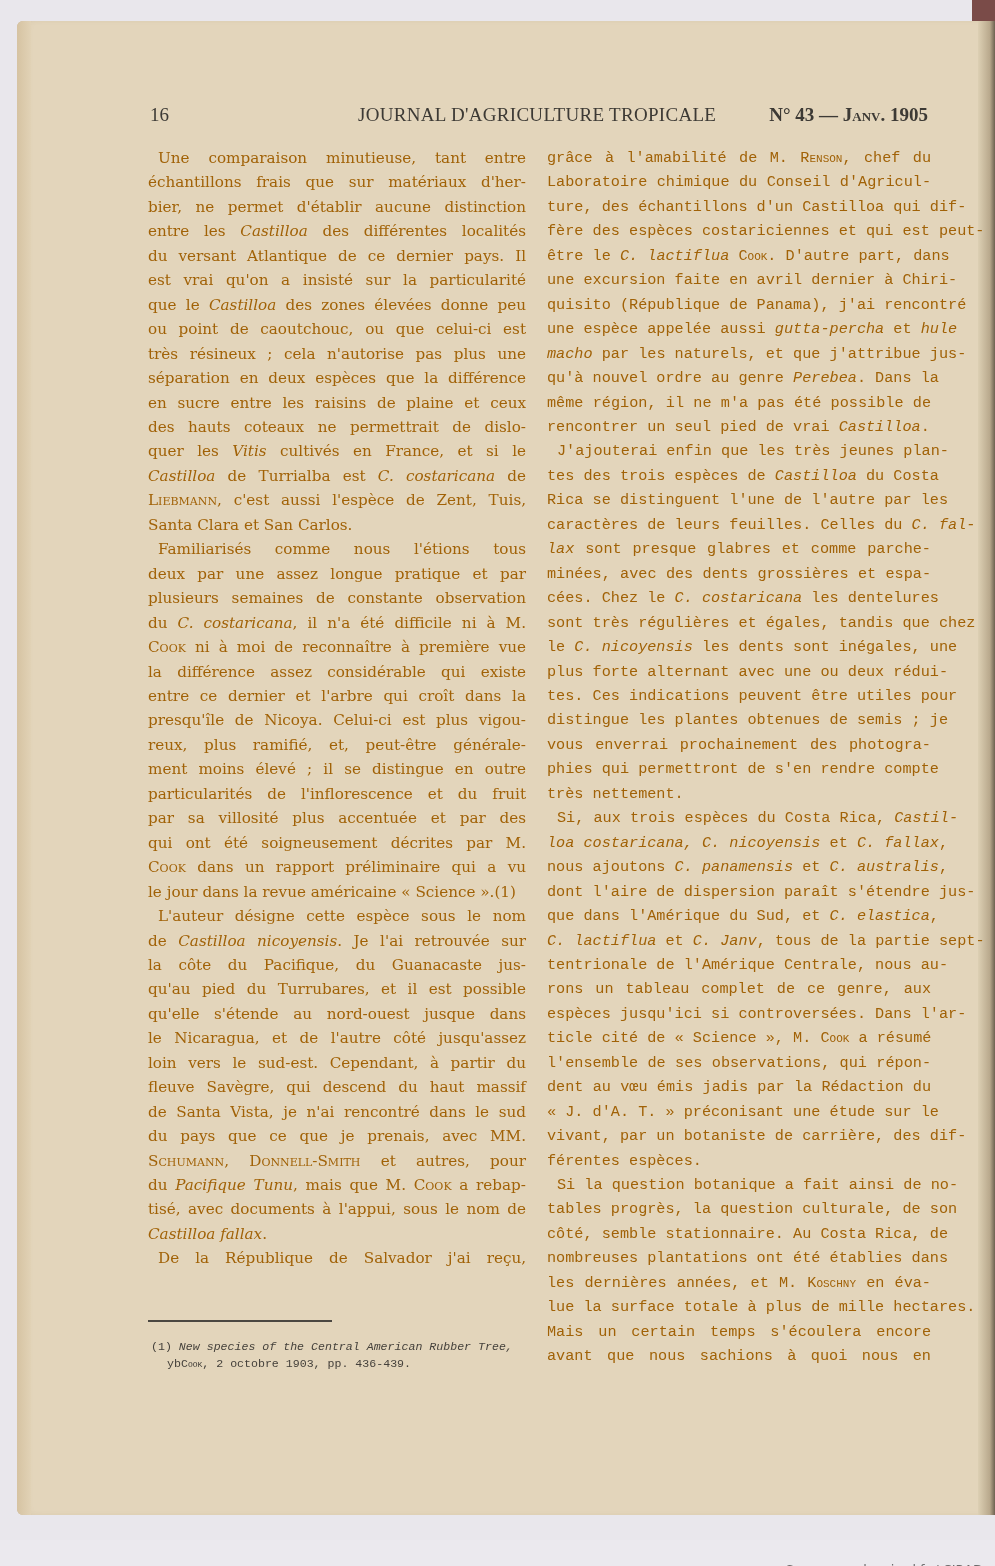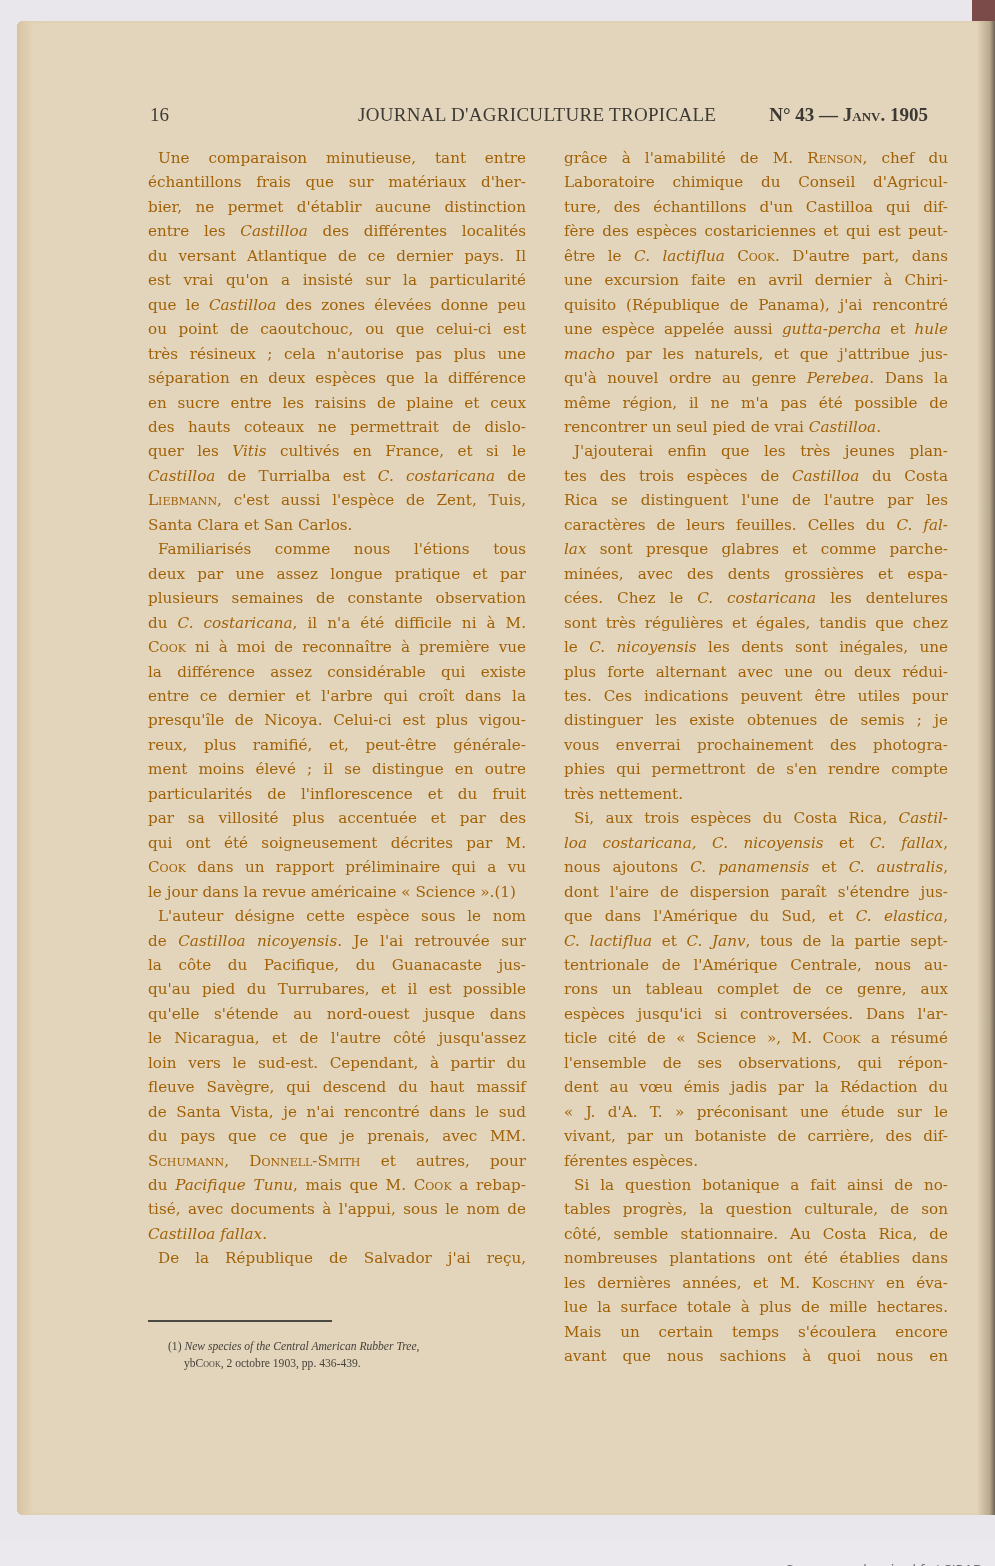"grâce à l'amabilité de M." .col.right { font-family: none -> Liberation Mono, monospace; left: 564px -> 547px }
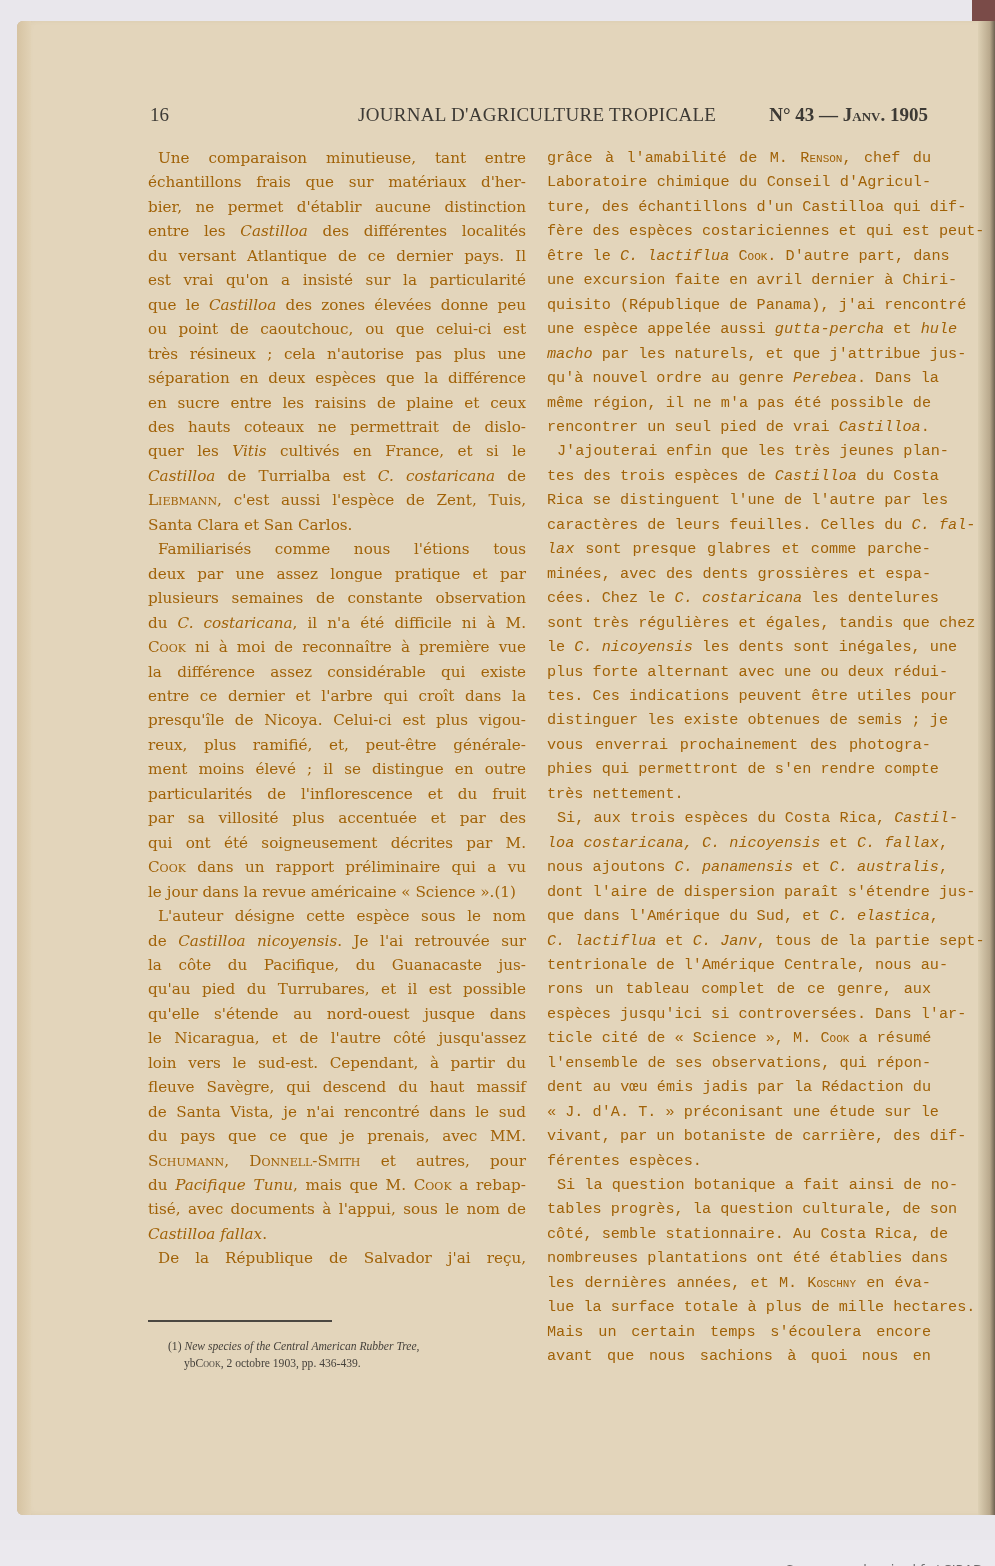"distinguer les existe obtenues de" span.line { text: distinguer les existe -> distingue les plantes }
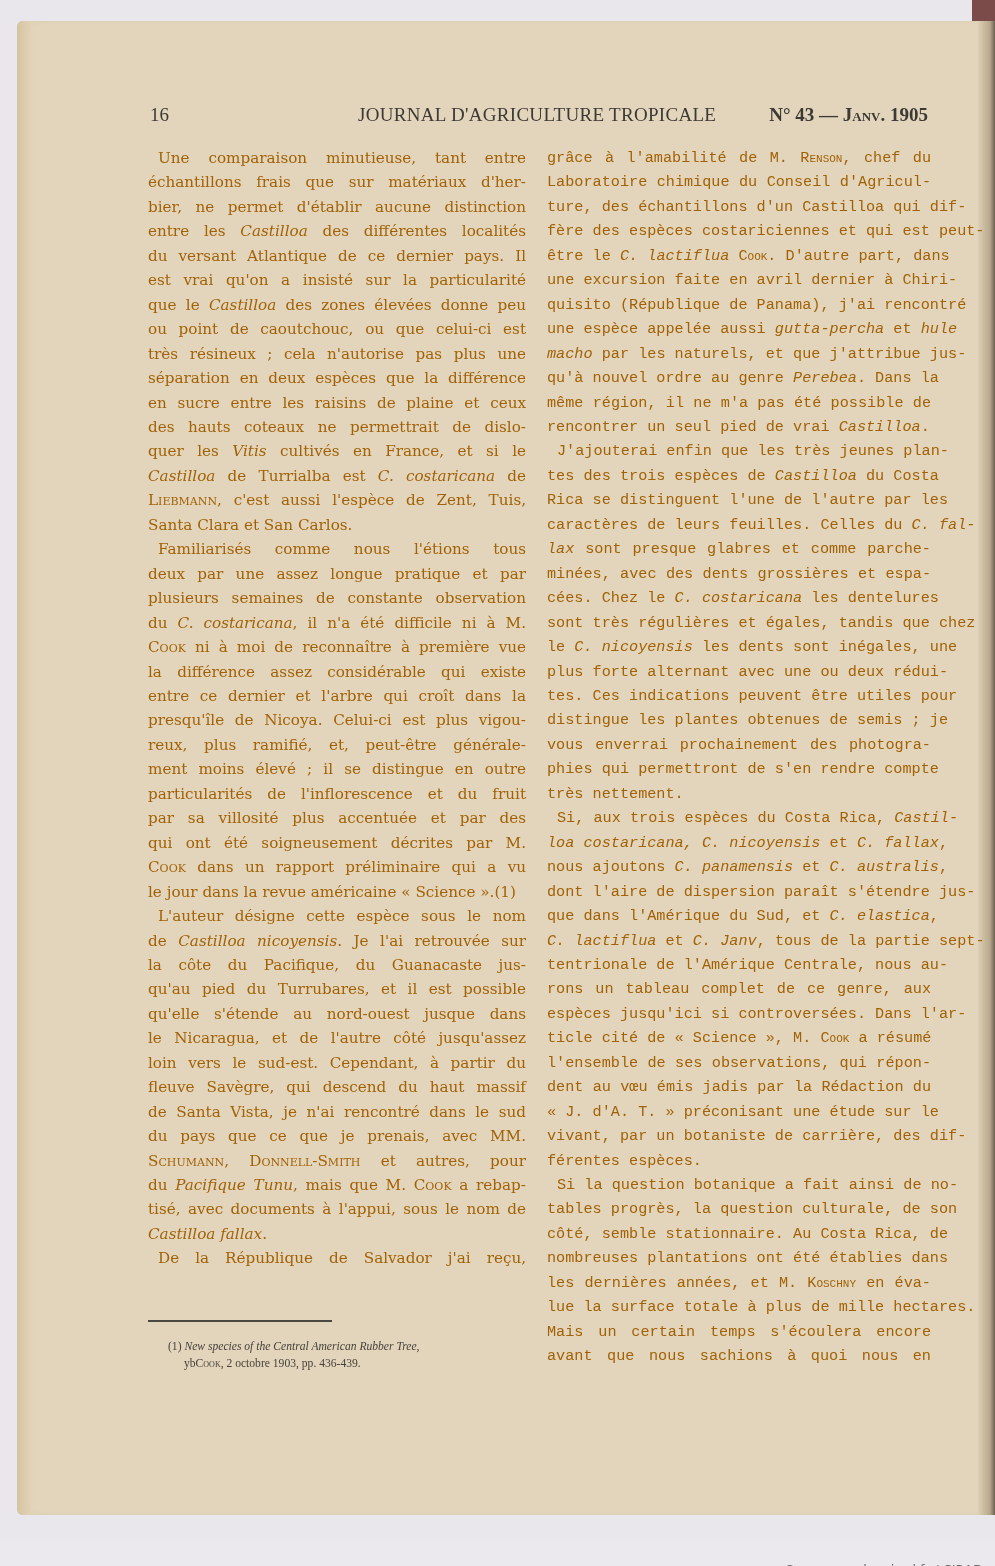"(1) New species of the" .footnote { font-family: Liberation Serif, serif -> Liberation Mono, monospace; left: 168px -> 151px }
